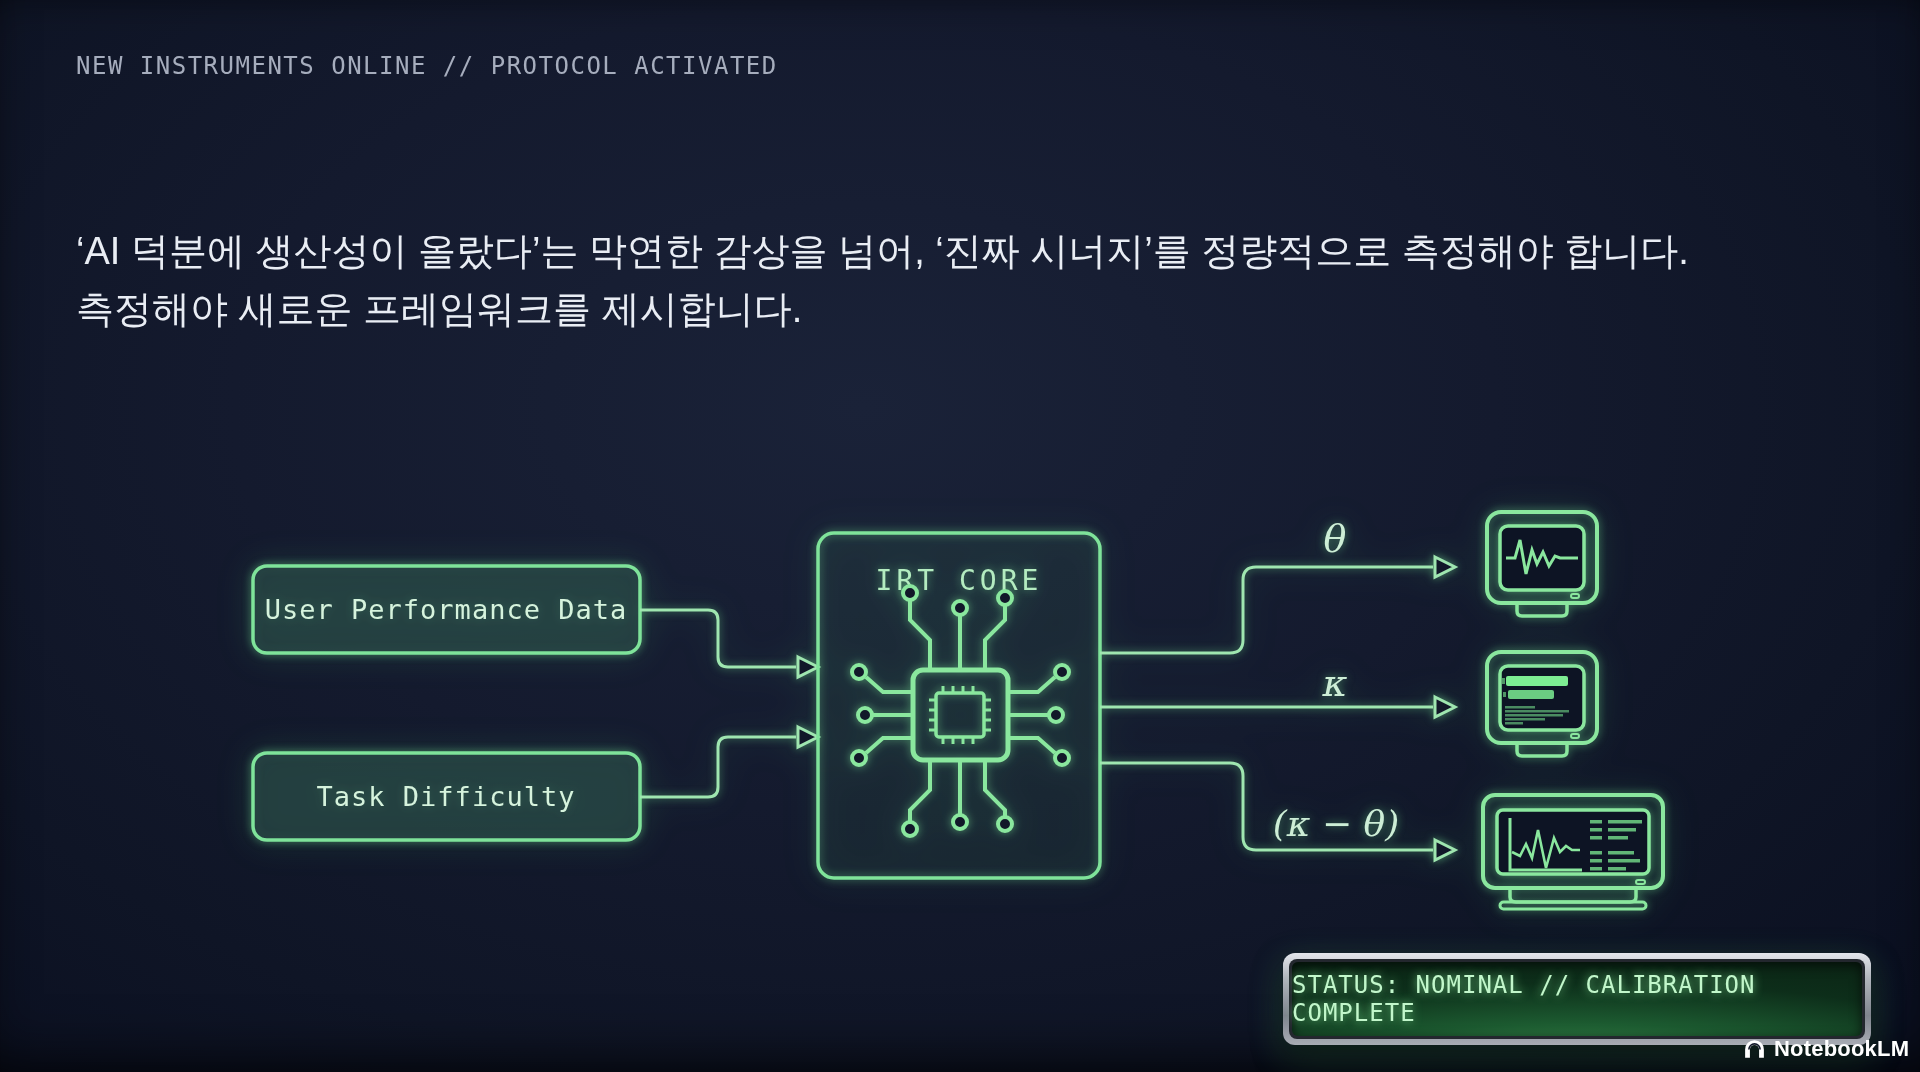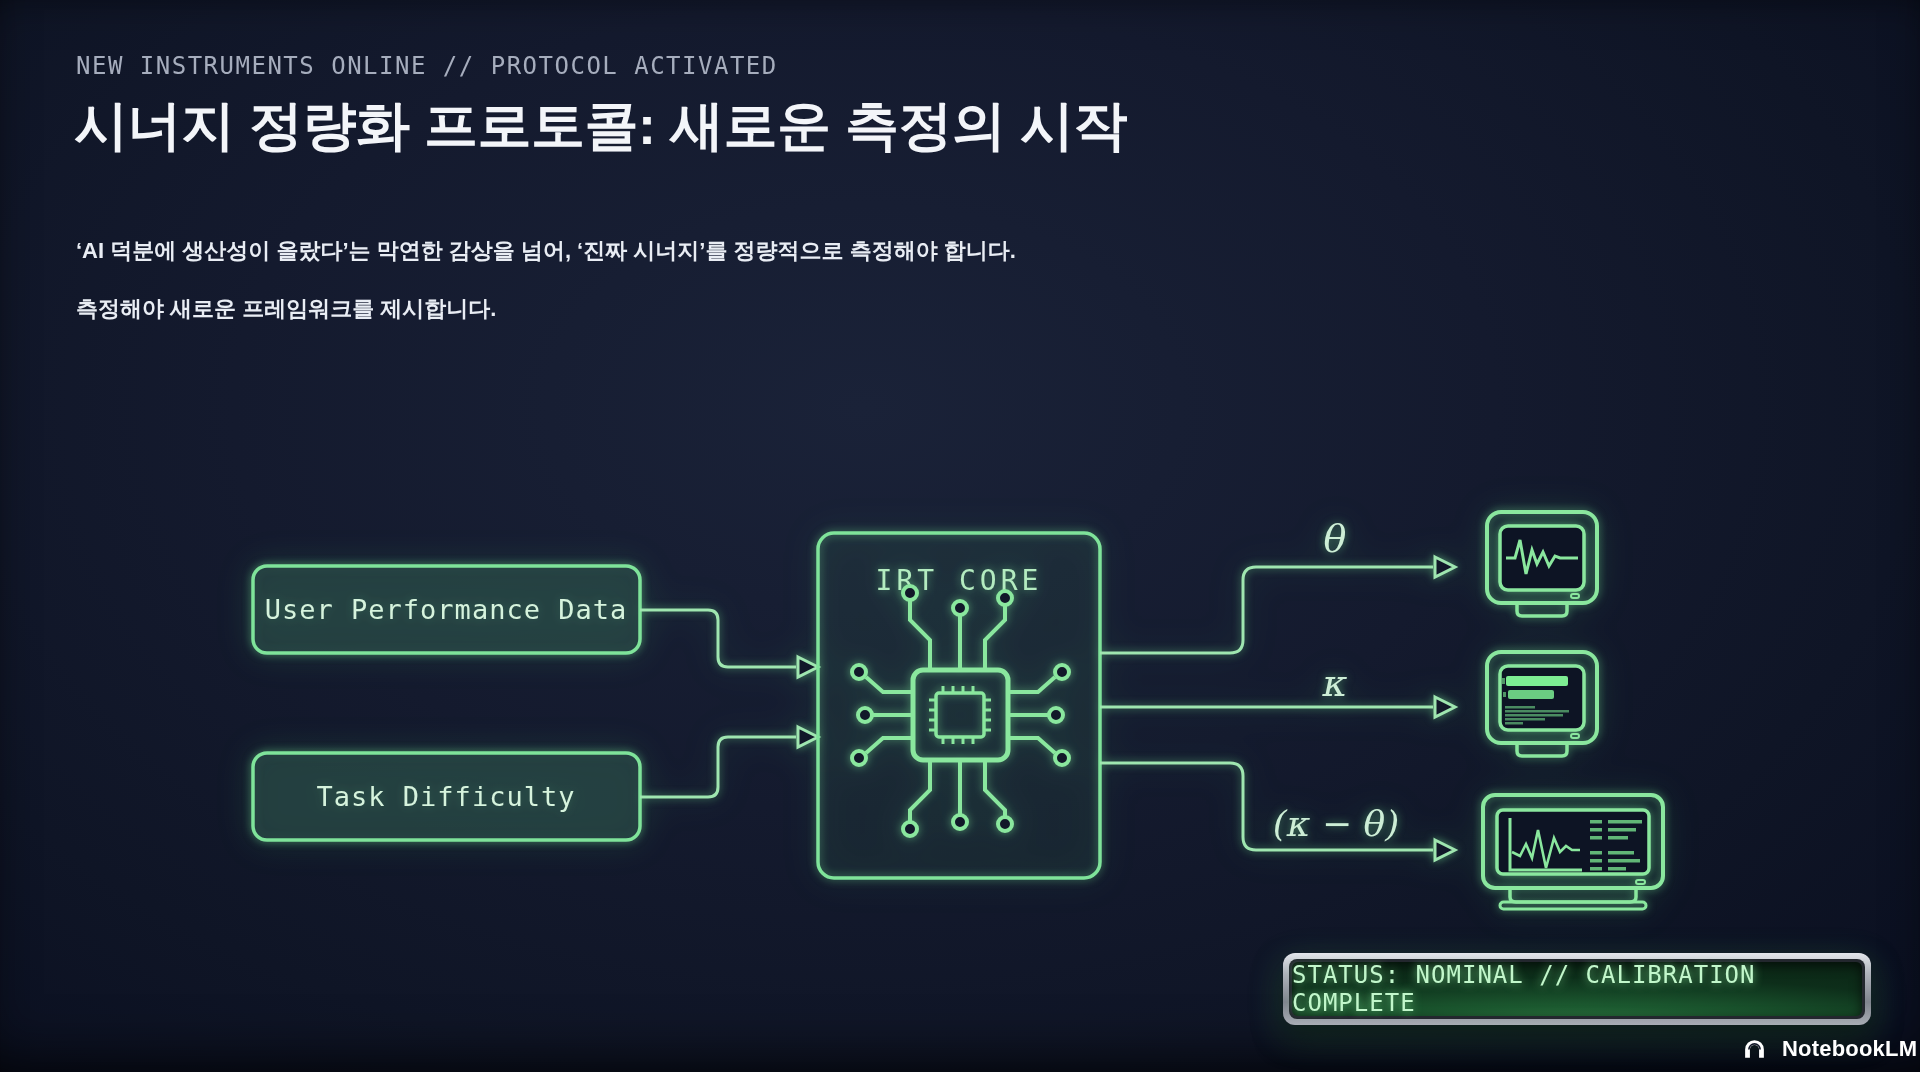"시너지 정량화 프로토콜: 새로운 측정의" div.title { html: <div>시너지 정량화 프로토콜: 새로운 측정의 시작</div> -> none }
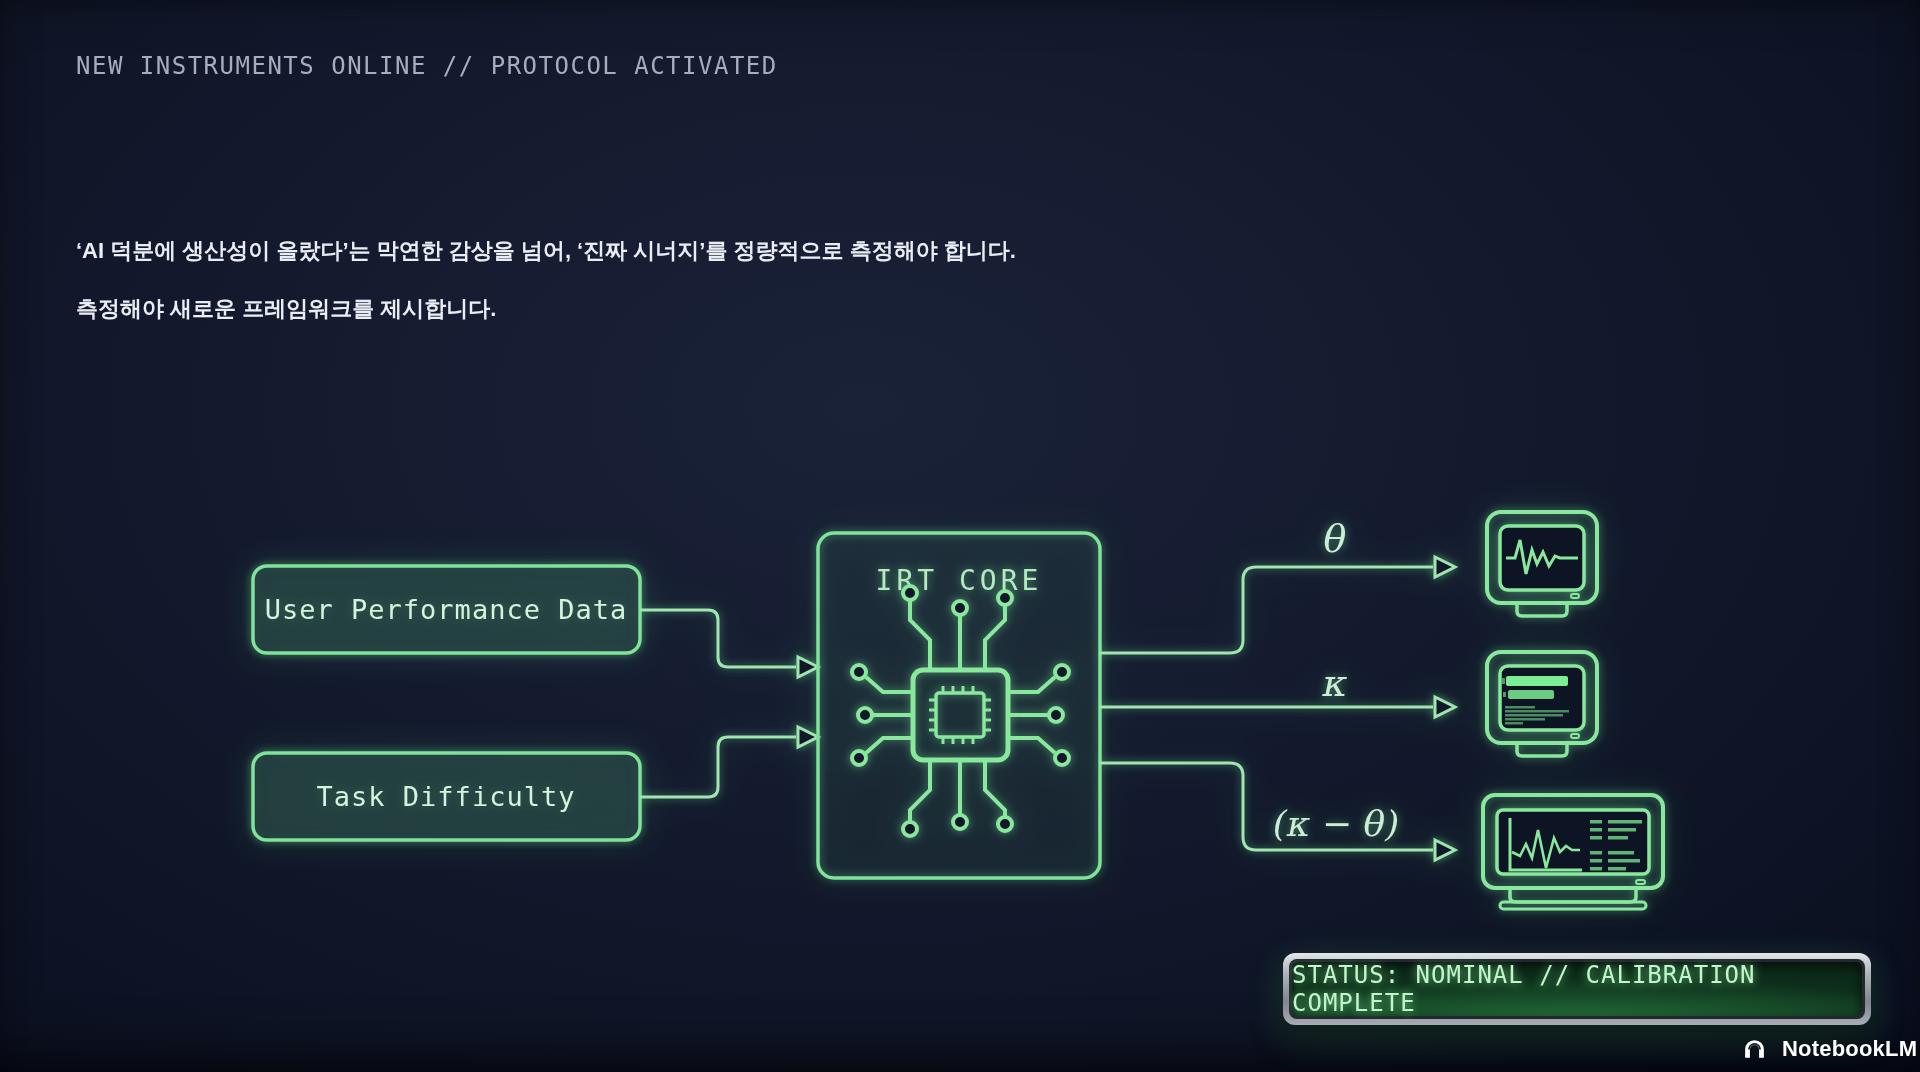"‘AI 덕분에 생산성이 올랐다’는 막연한" .intro { font-size: 22px -> 38px; font-weight: 700 -> 400 }
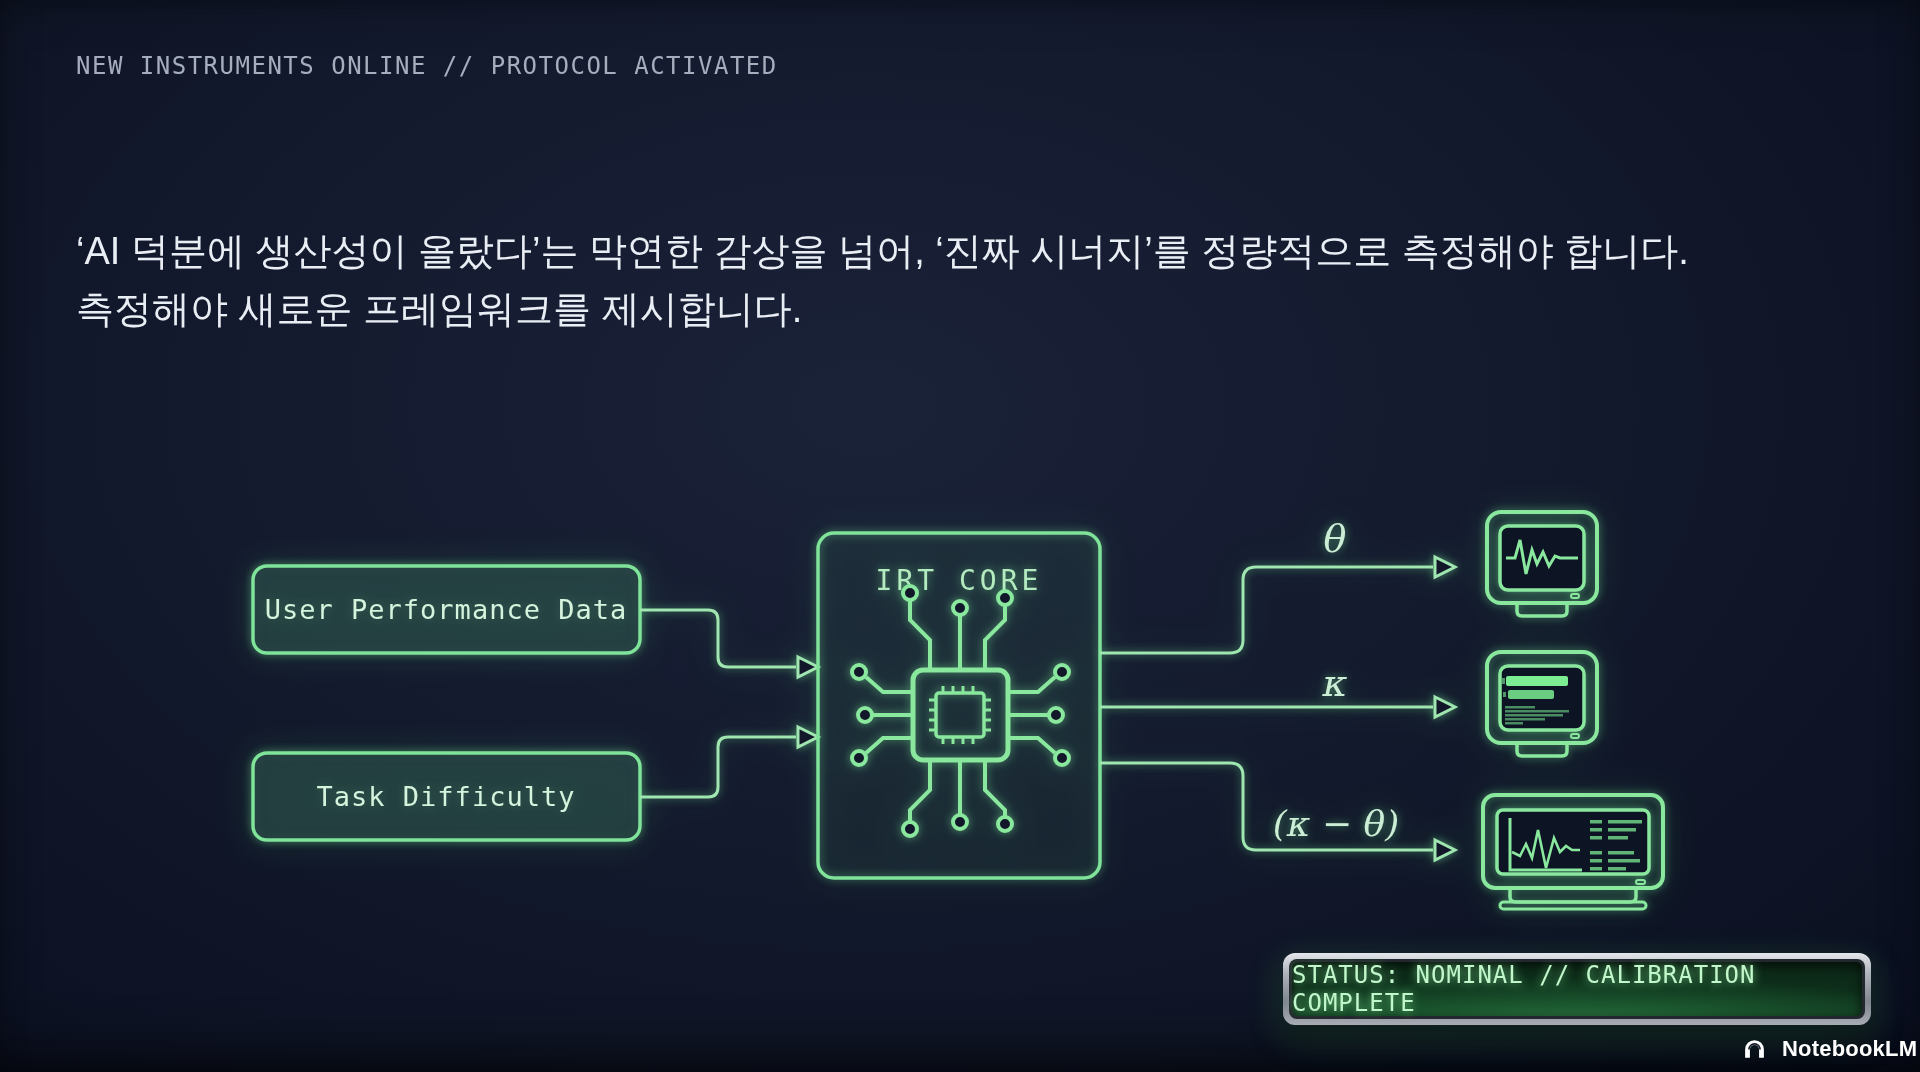"STATUS: NOMINAL // CALIBRATION COMPLETE" .status-bar { height: 72px -> 92px }
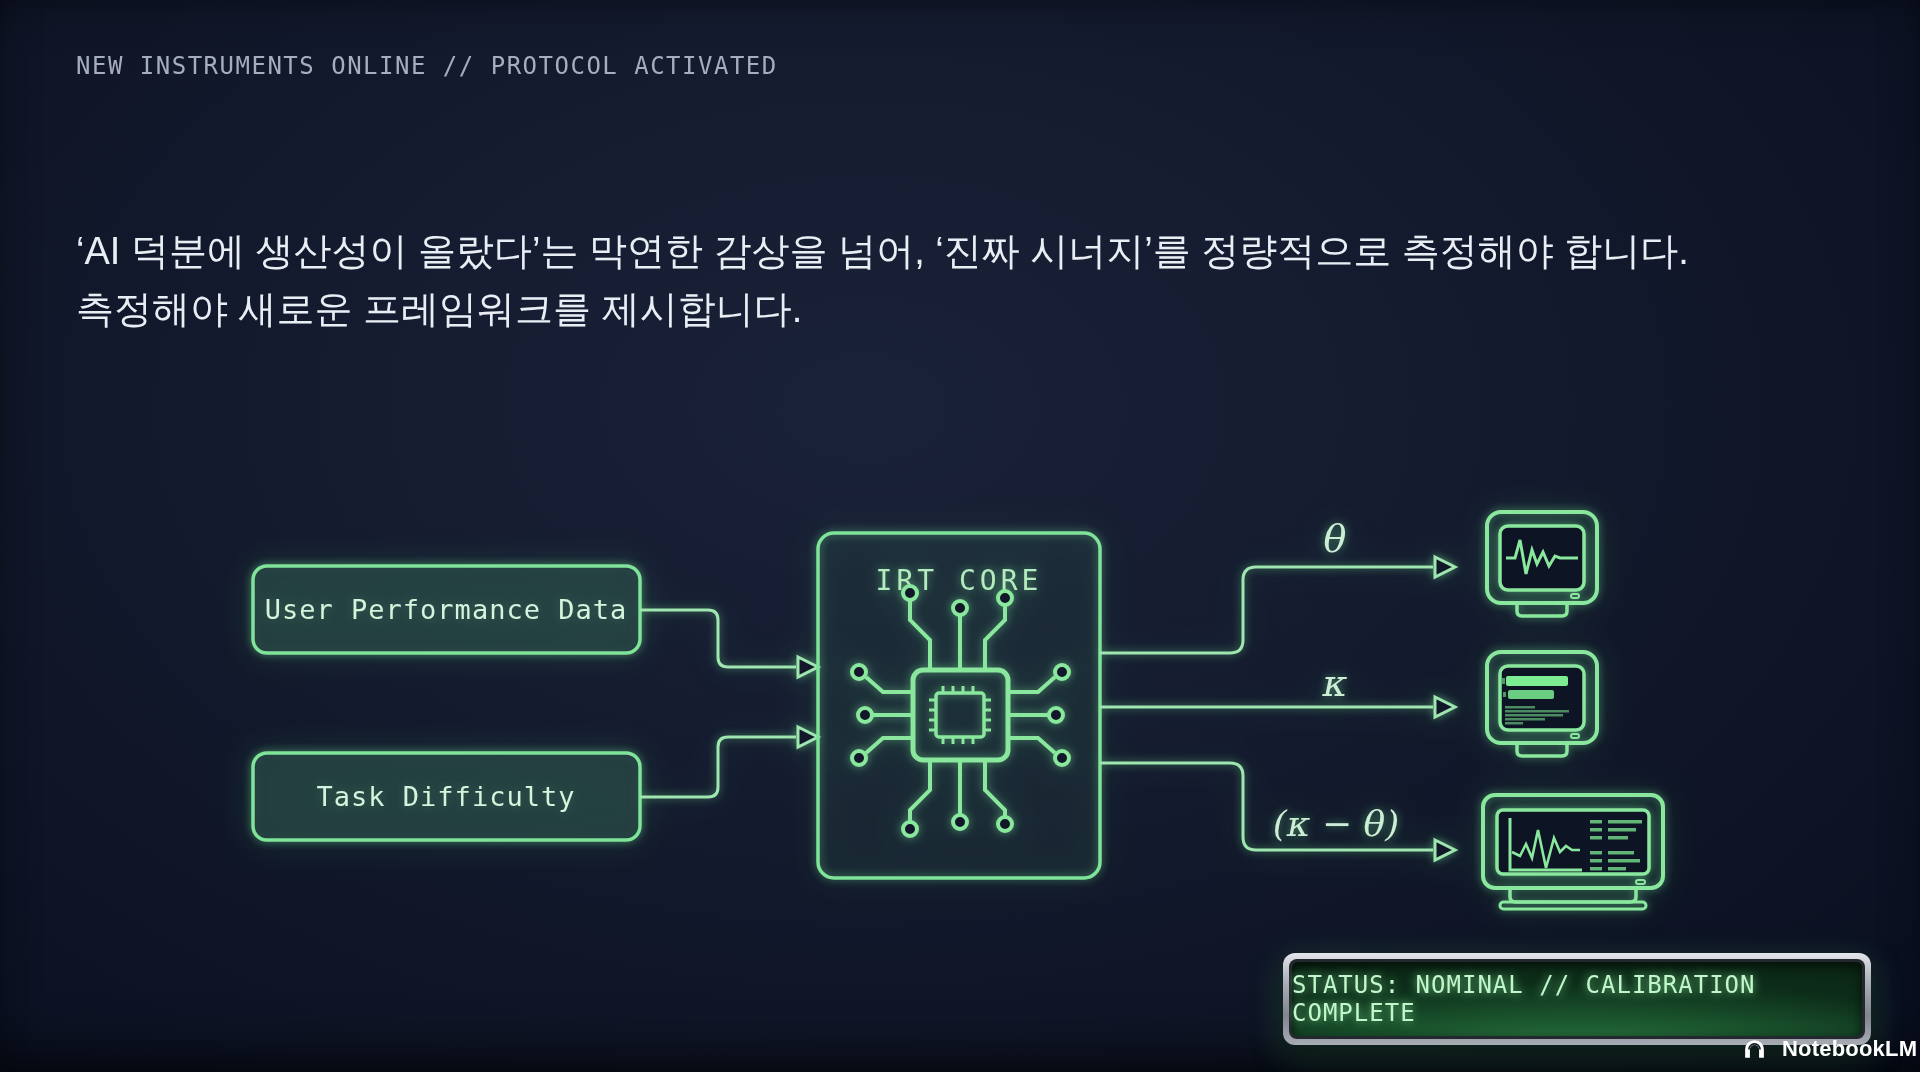"NotebookLM" .brand { gap: 15px -> 7px }
